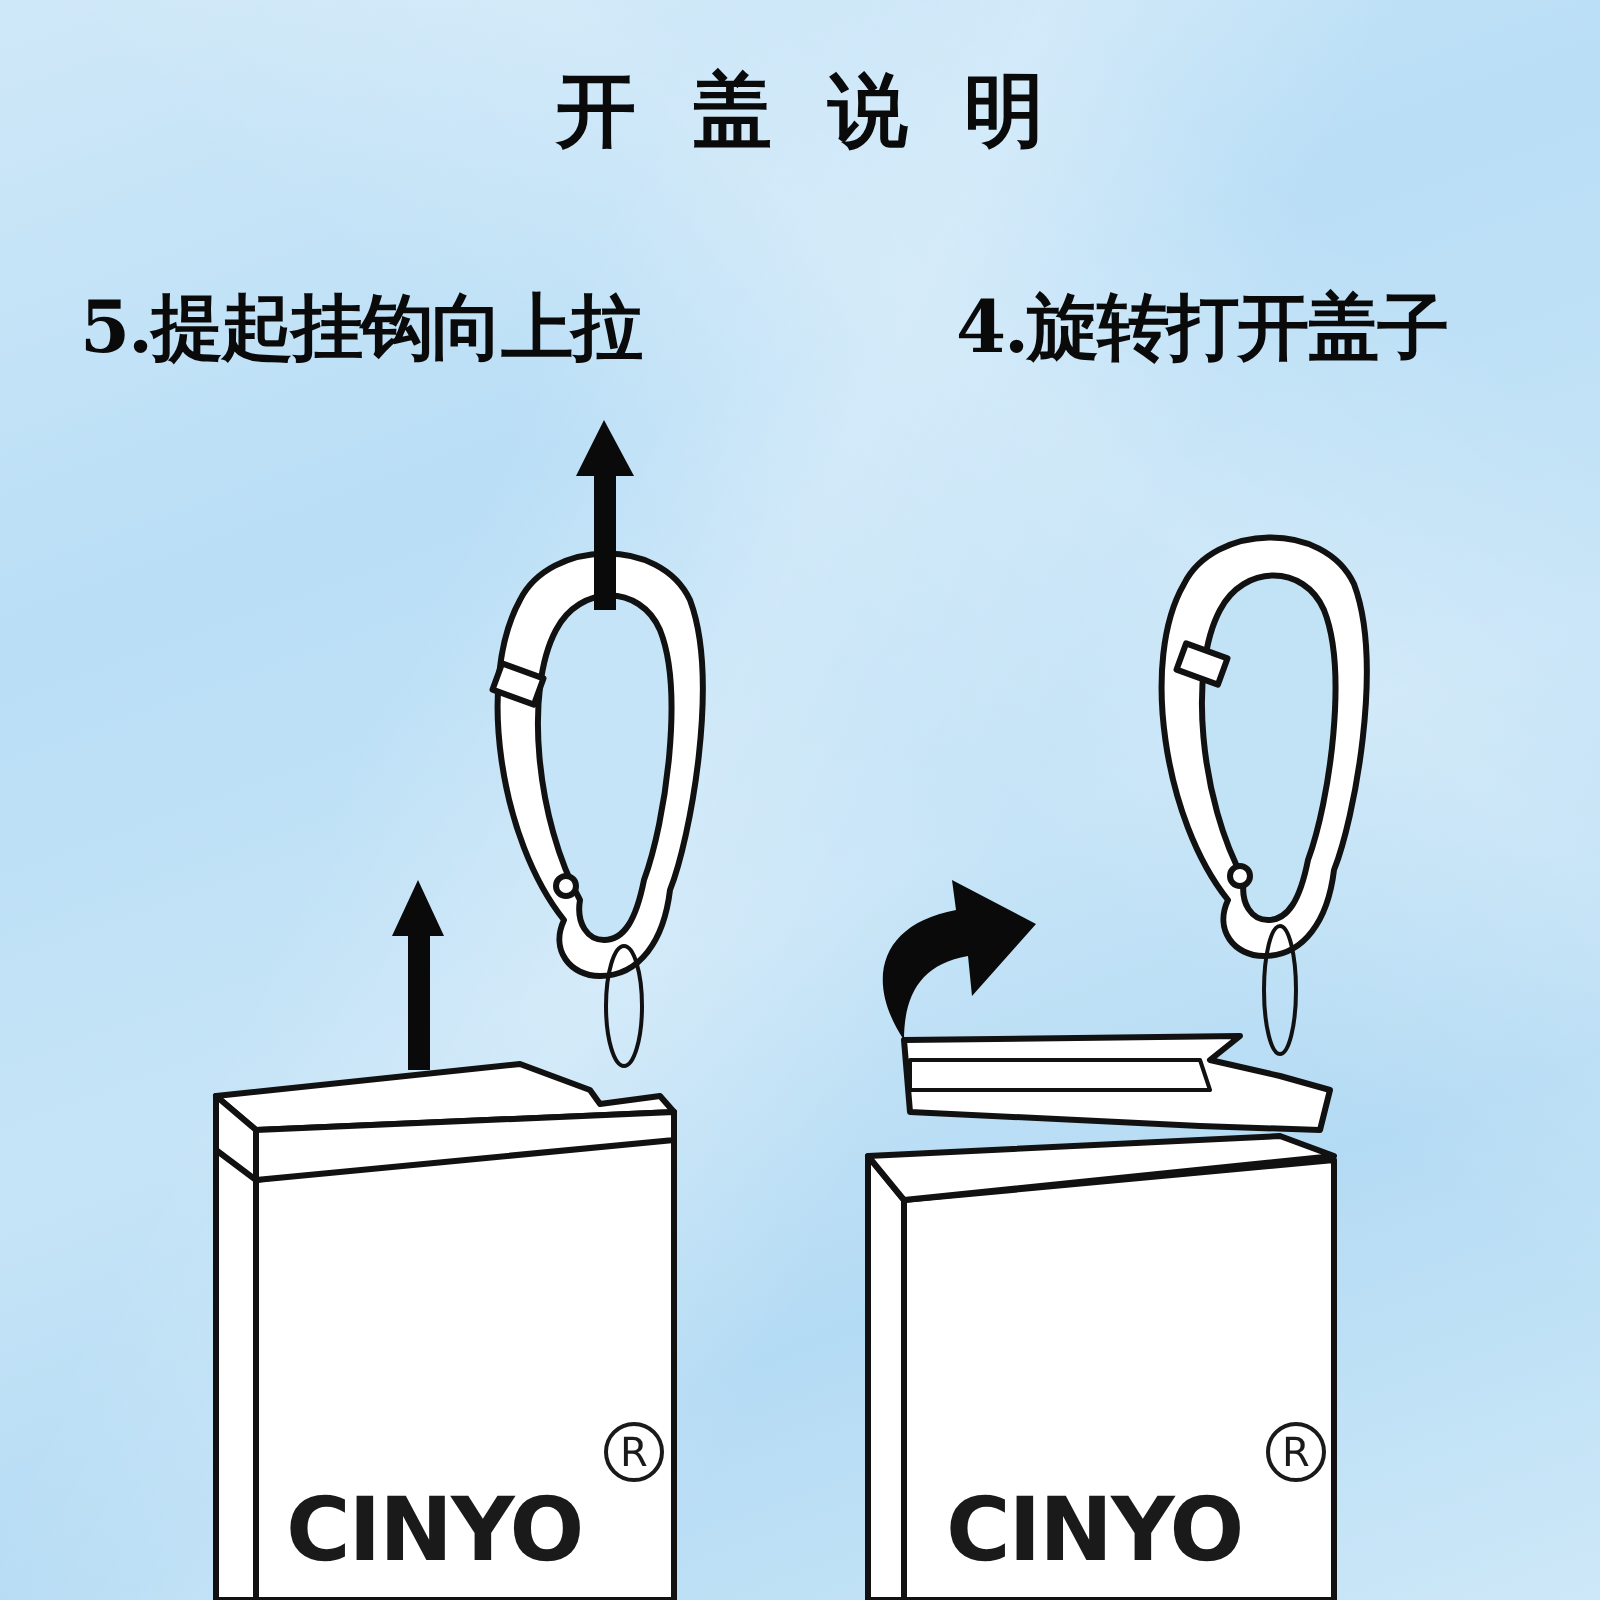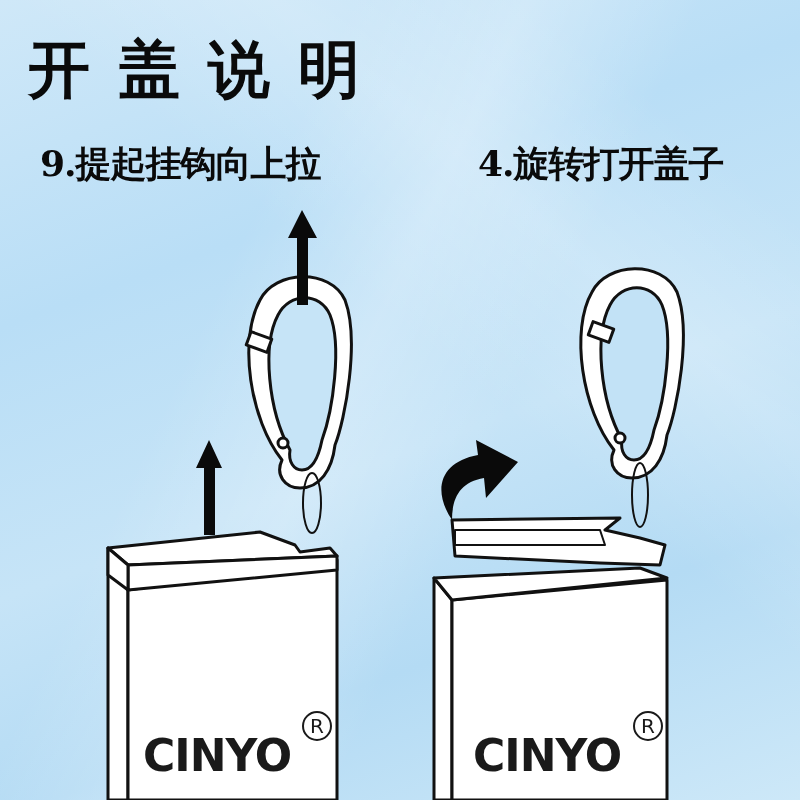"开盖说明" .title { font-size: 62px -> 40px; text-align: none -> center }
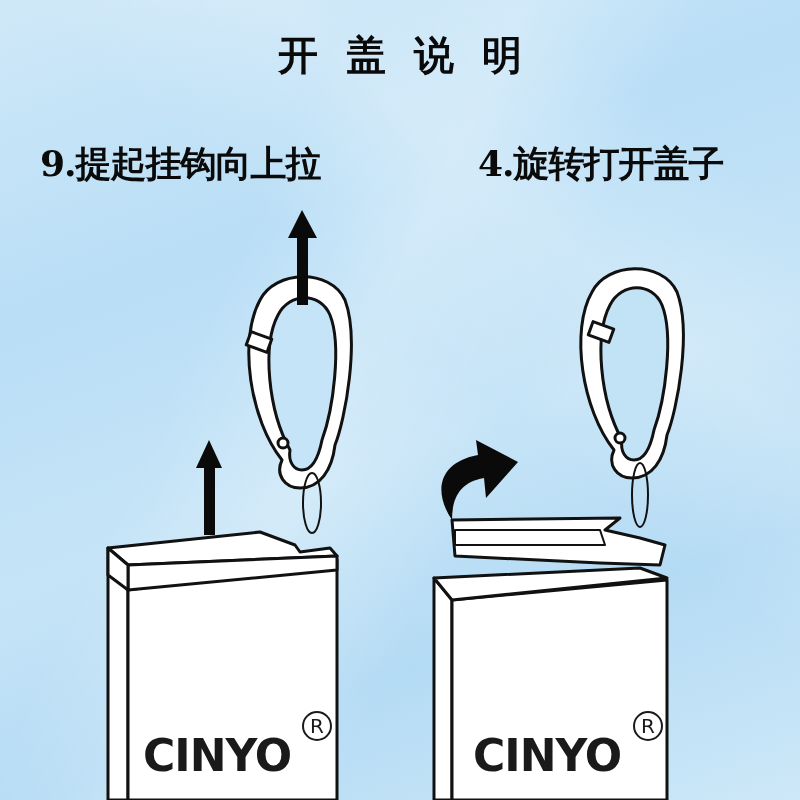"9.提起挂钩向上拉" div.step { text: 9 -> 5 }
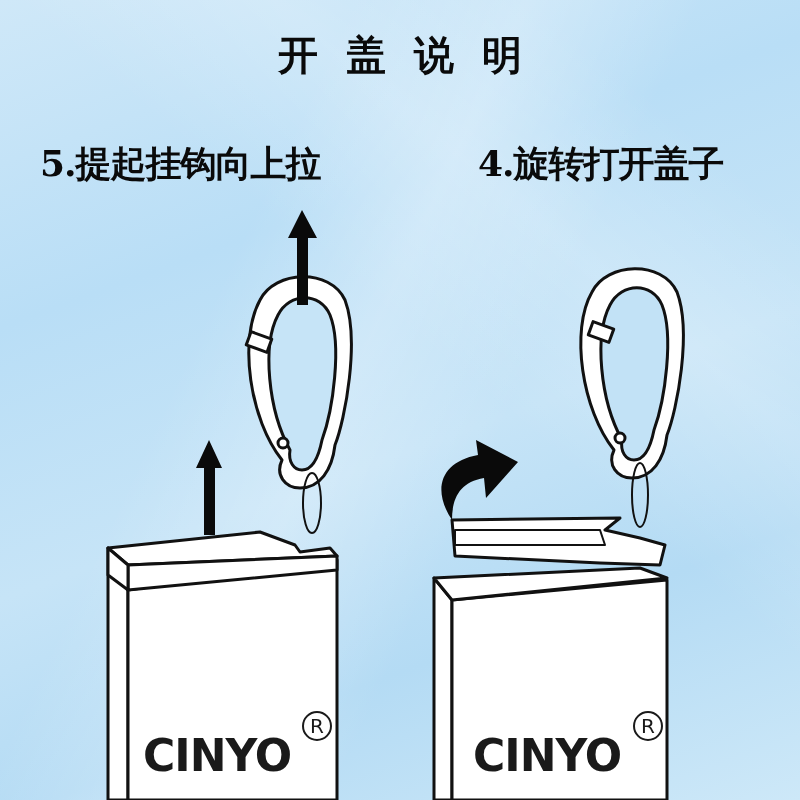"CINYO" .brand { margin-top: none -> 10px }
